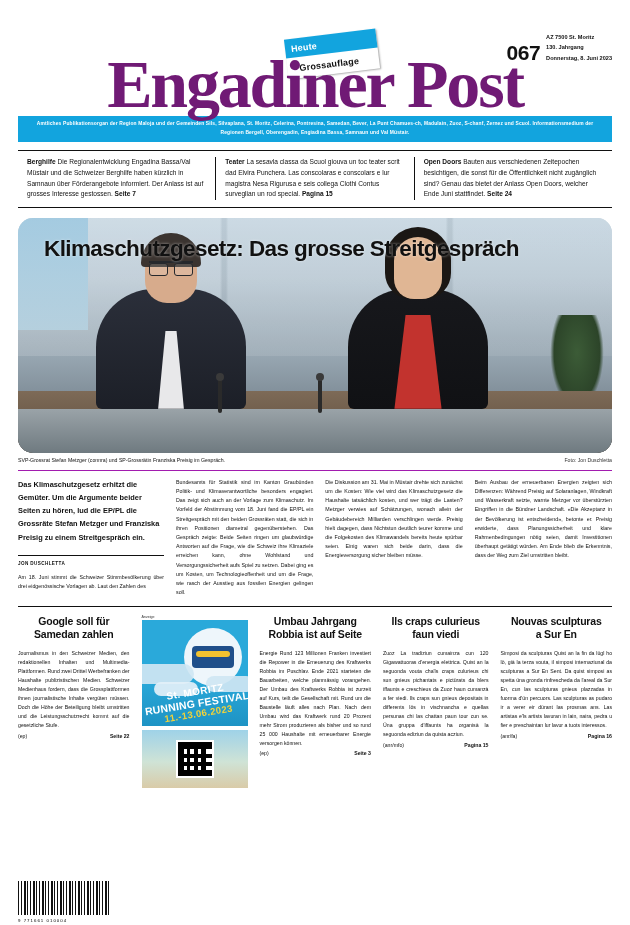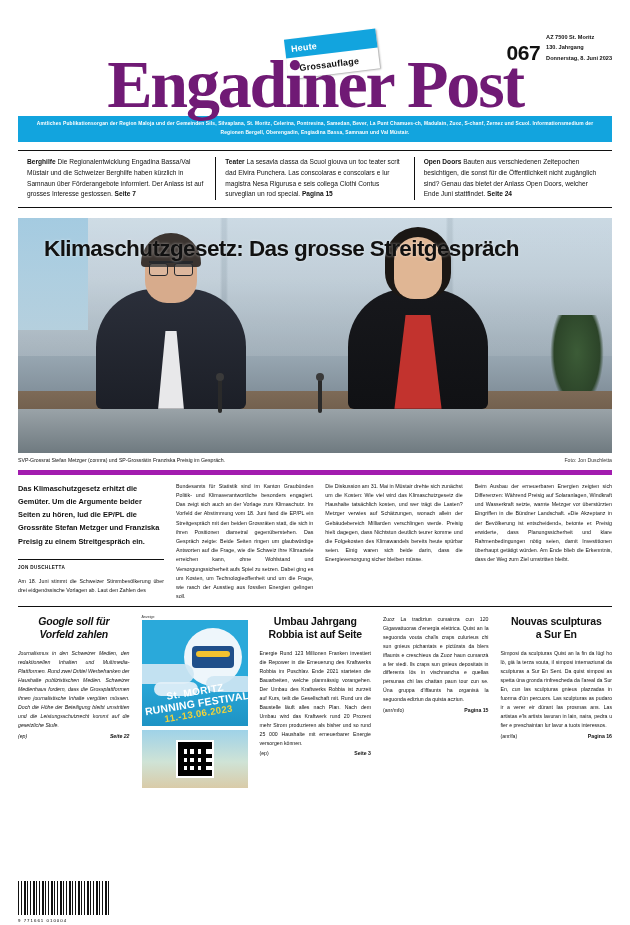"Klimaschutzgesetz: Das grosse" .hero { border-radius: none -> 15px }
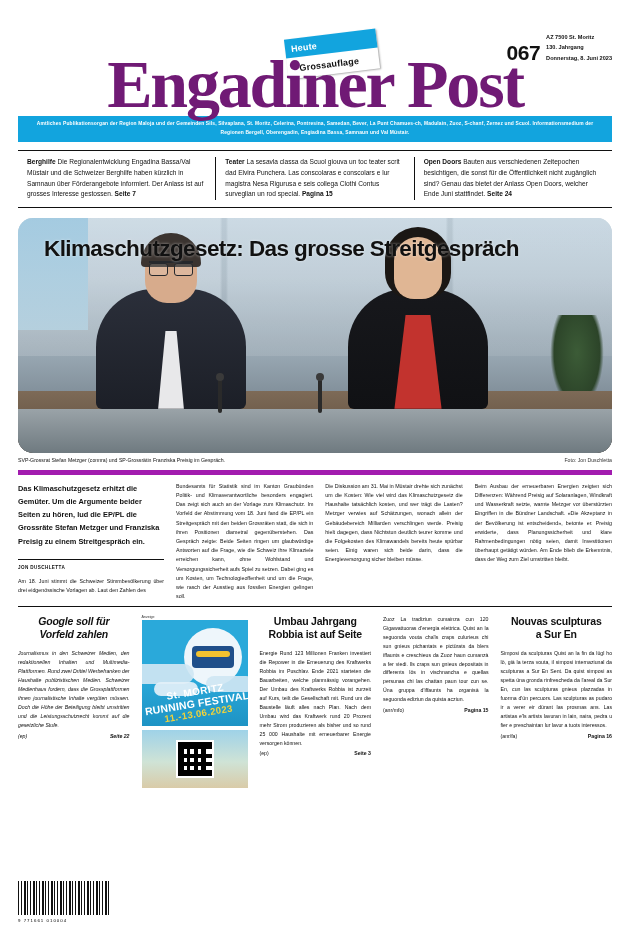"Das Klimaschutzgesetz erhitzt die" .article { border-top: 5px solid #a21caf -> 1px solid #a21caf }
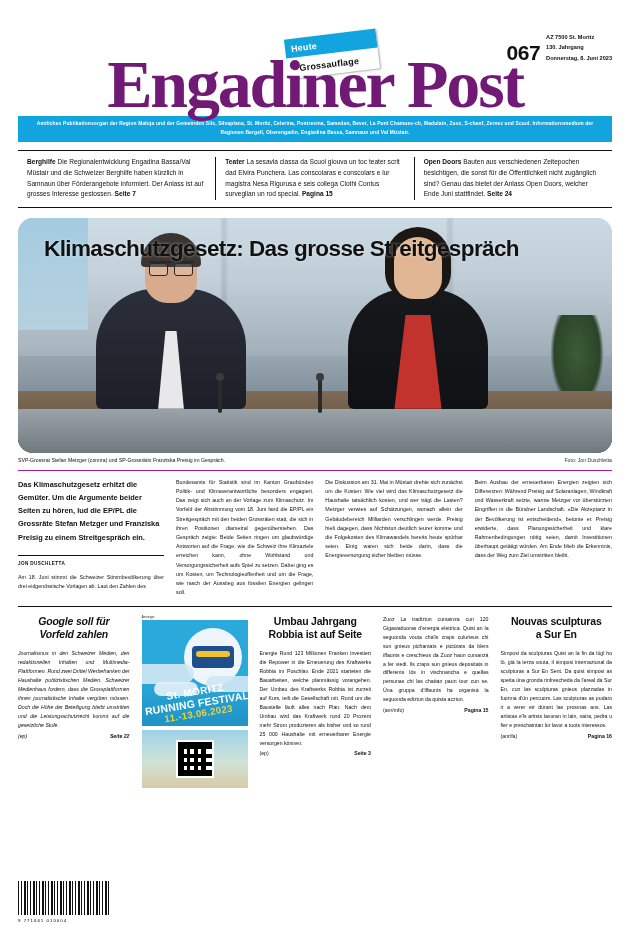"Google soll für" div.bcol { font-style: italic -> none }
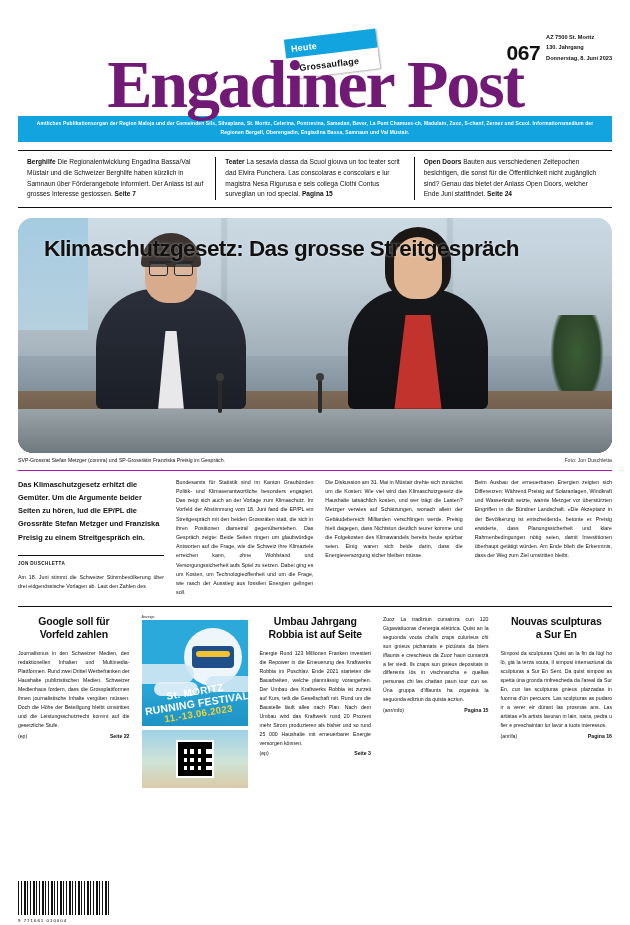"Ils craps culurieus" div.bhead { html: none -> <div> <div>Ils craps culurieus</div> <div>faun viedi</div> </div> }
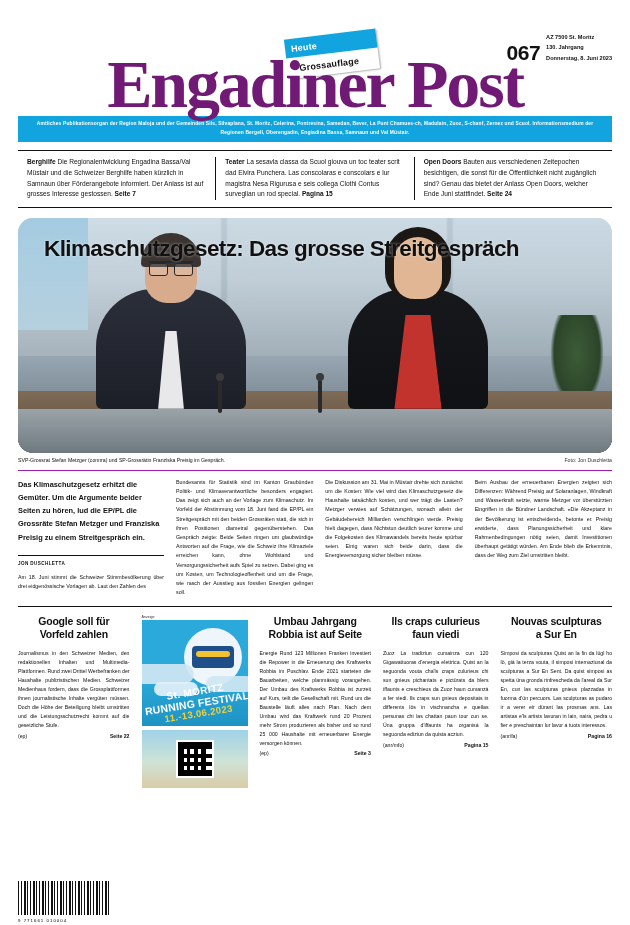"Vorfeld zahlen" div { text: Vorfeld -> Samedan }
